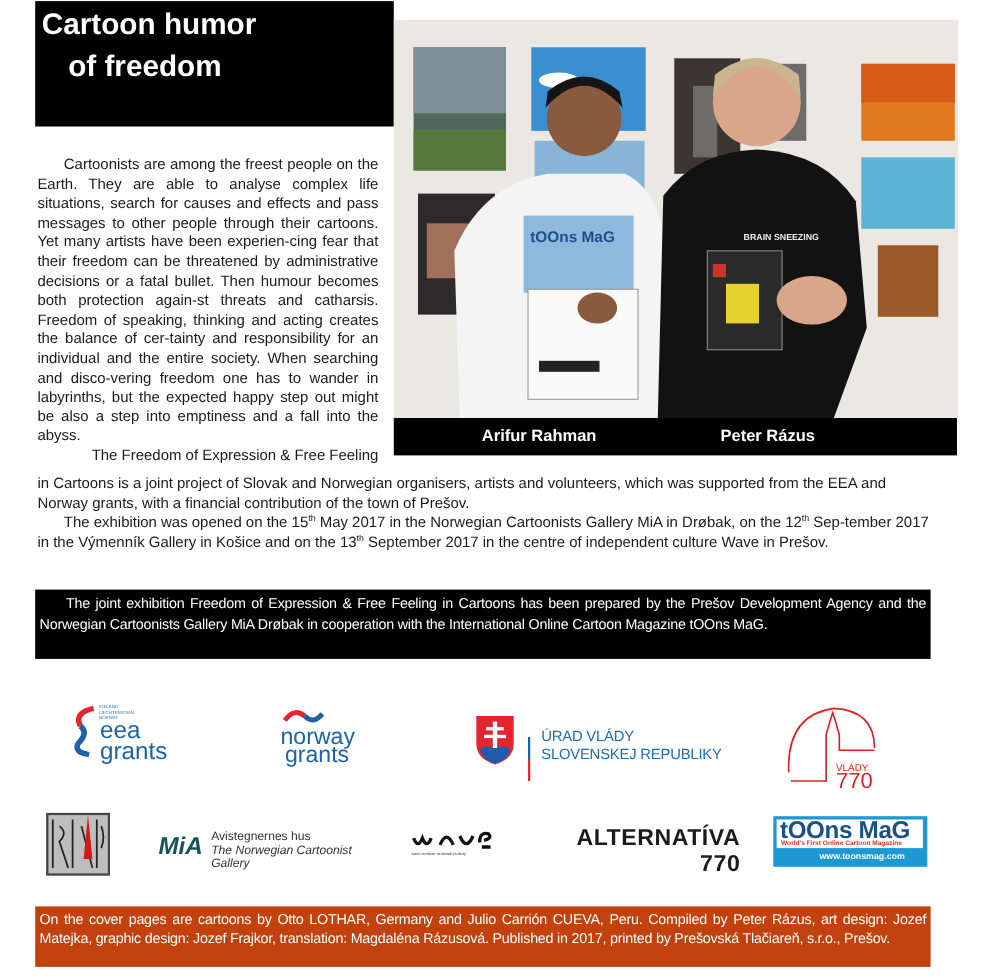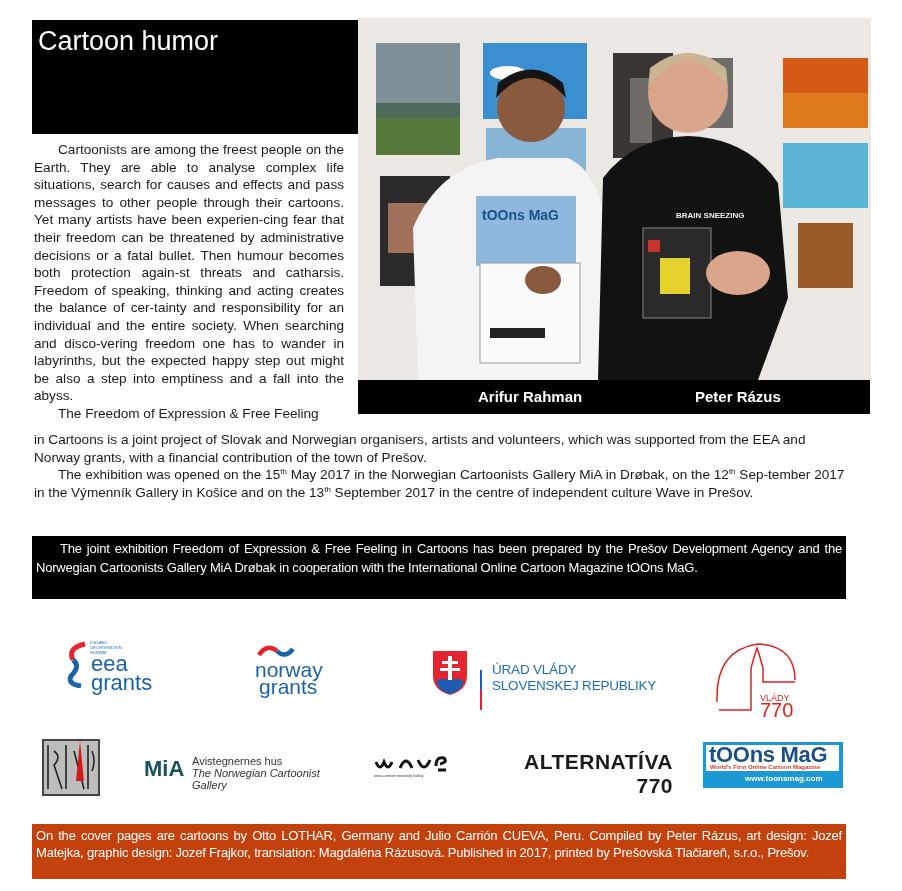"Cartoon humor" .title-box { font-weight: normal -> bold; top: 20px -> 1px }
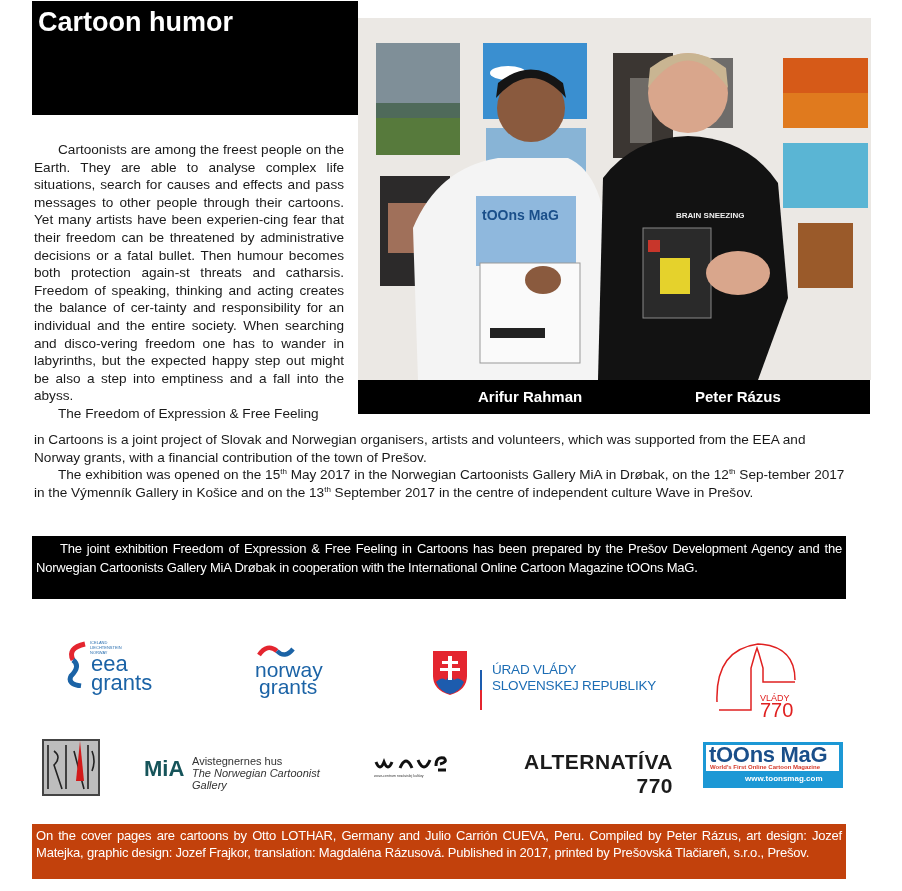"of freedom" span.l3 { html: none -> <span>of freedom</span> }
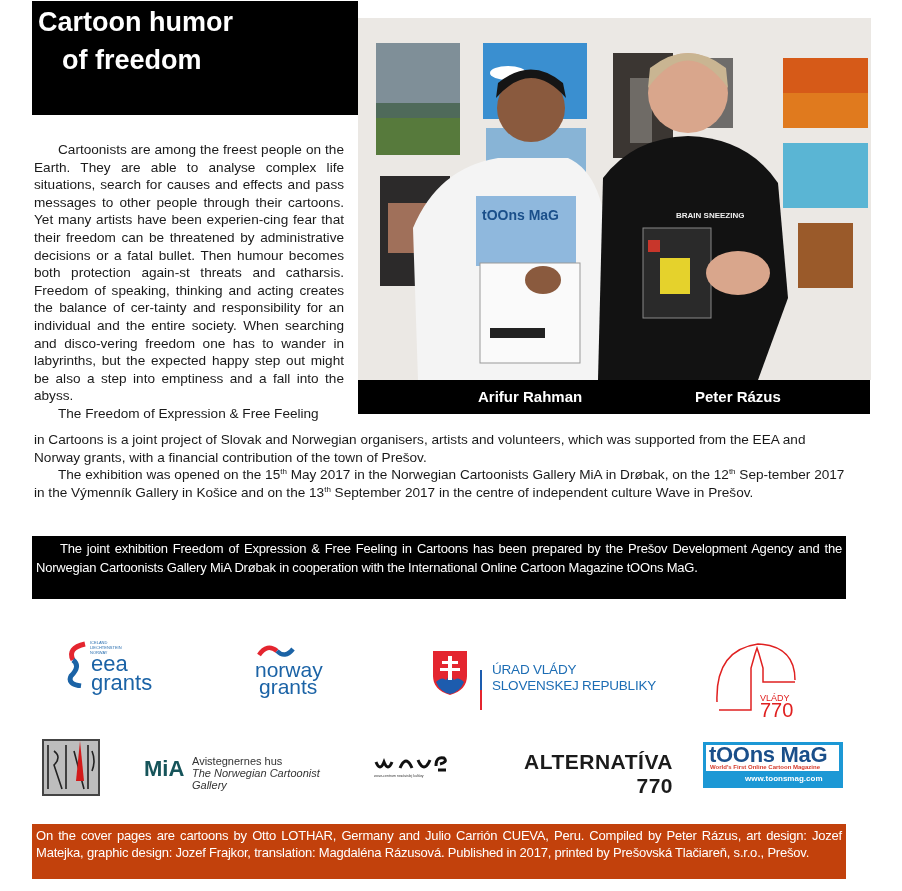"Arifur Rahman" .caption-bar span { margin-left: 40px -> none }
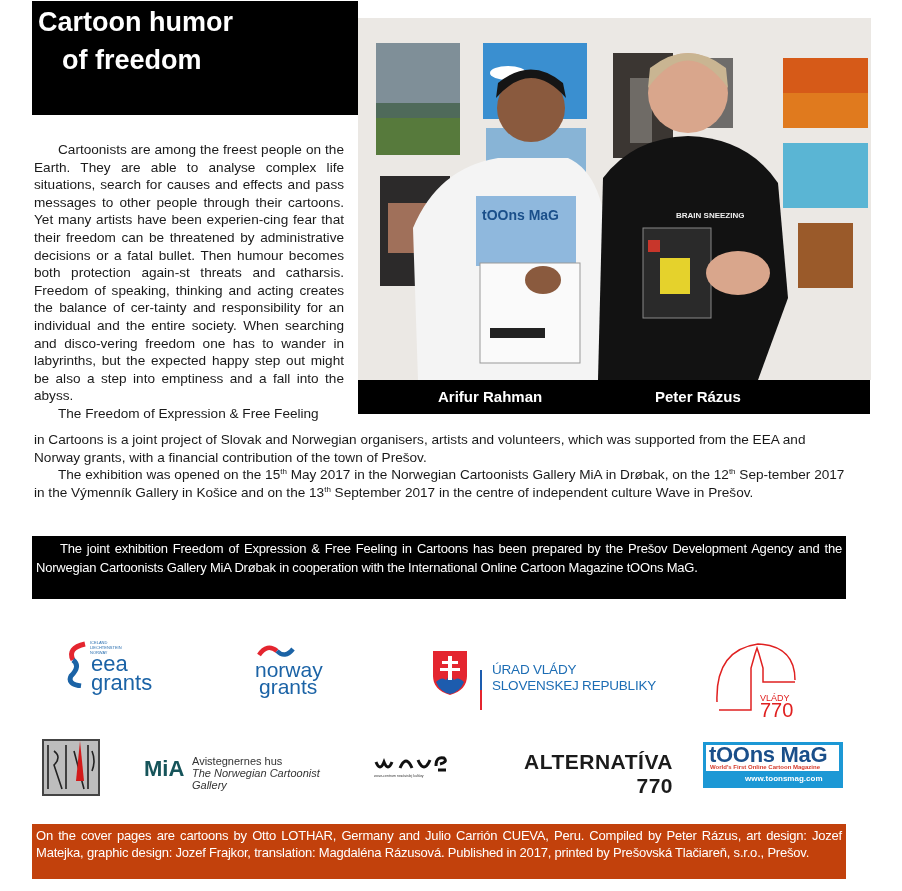"The Freedom of Expression &" p { text-align: none -> right }
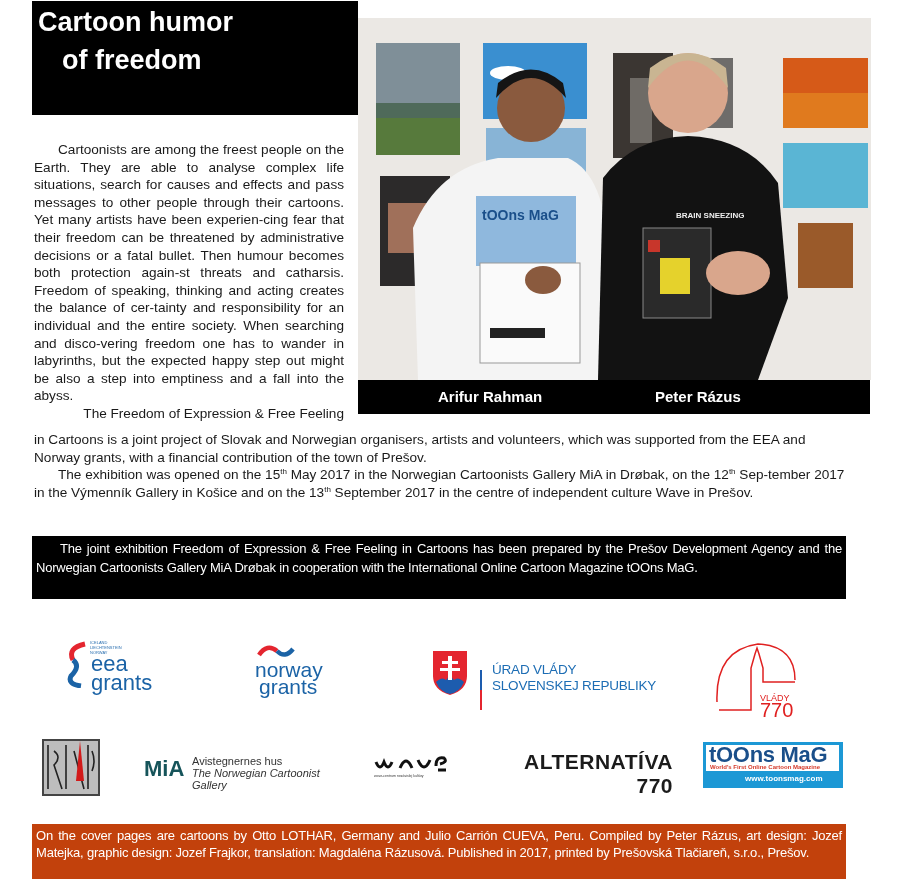"MiA" .mia-word { font-style: none -> italic }
